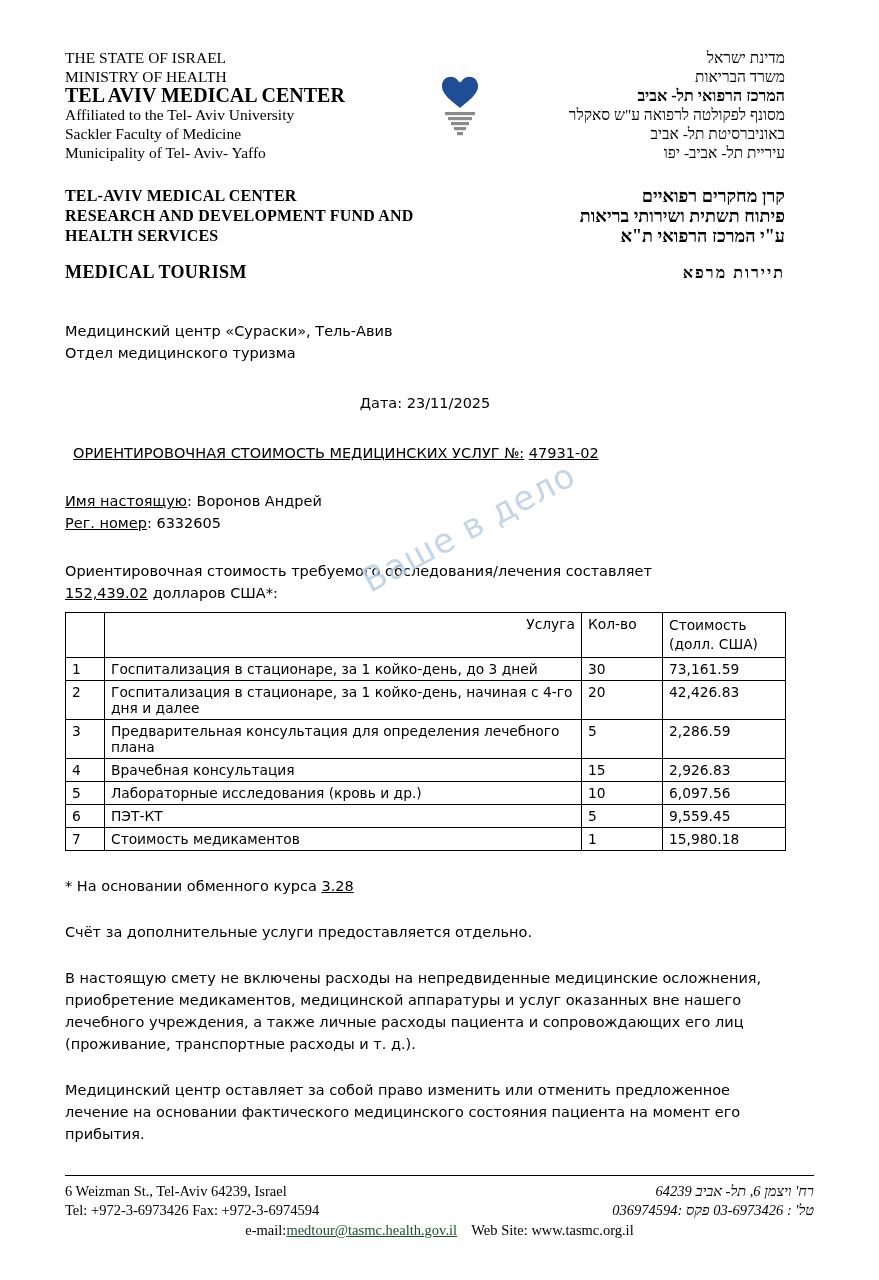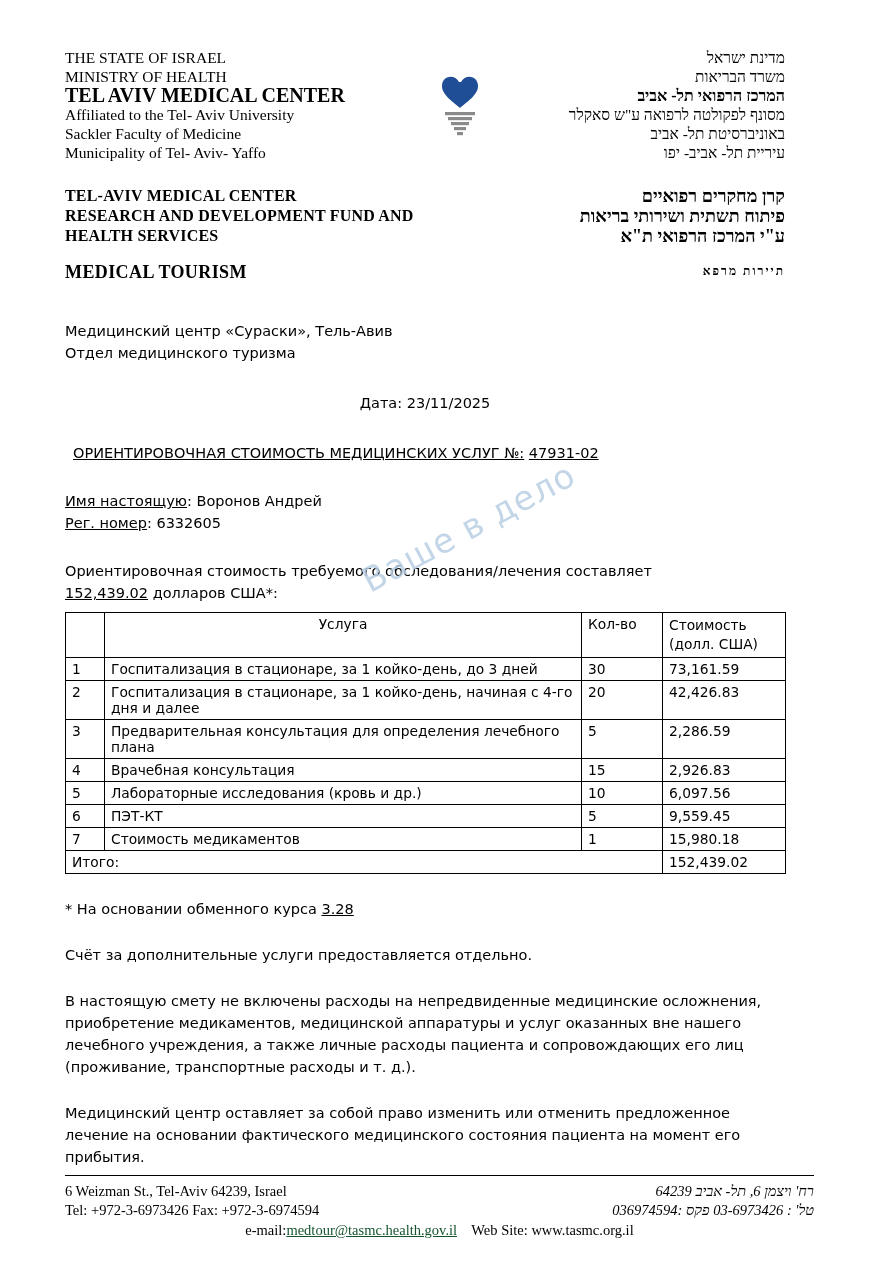"תיירות מרפא" .medtour-right { font-size: 12px -> 16px }
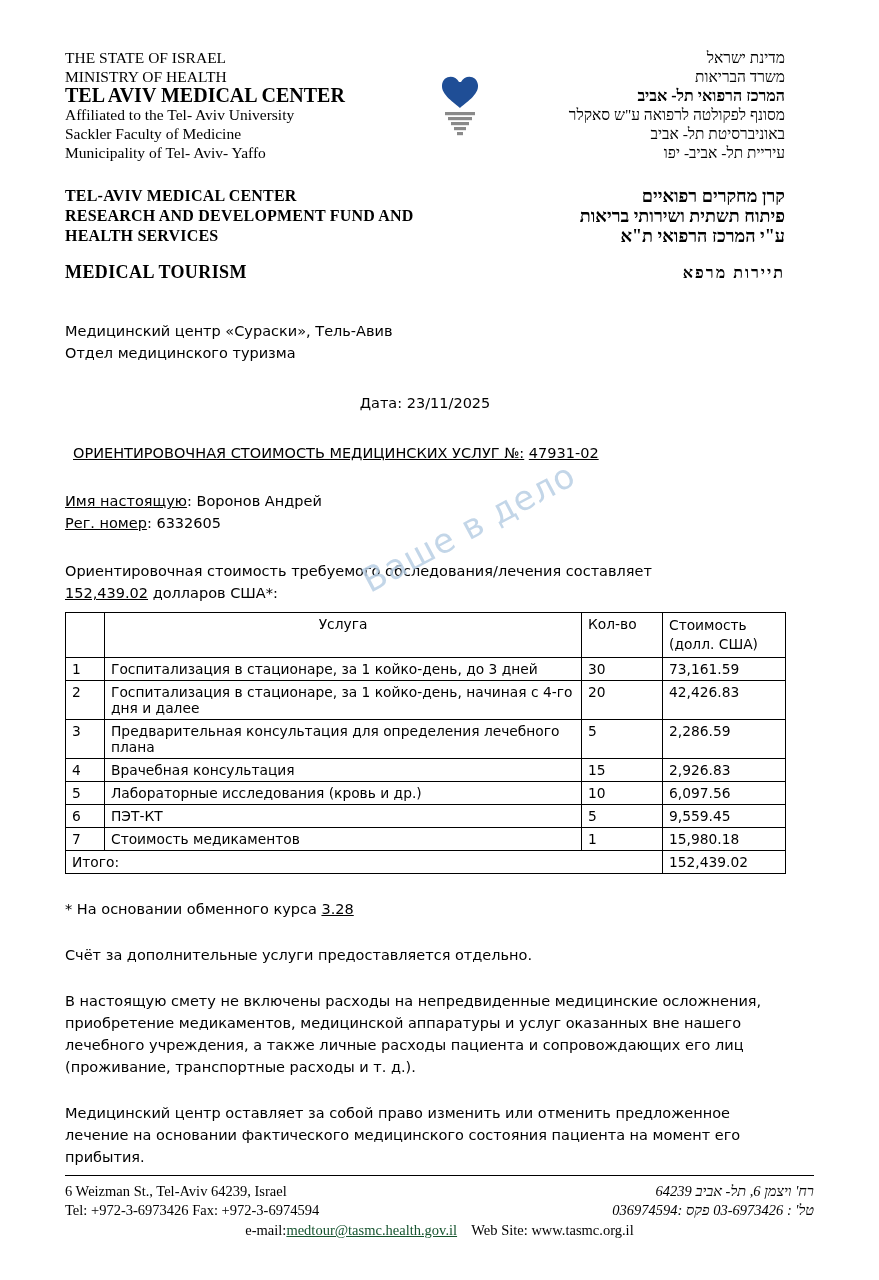"Услуга" table.cost th.svc { text-align: center -> right }
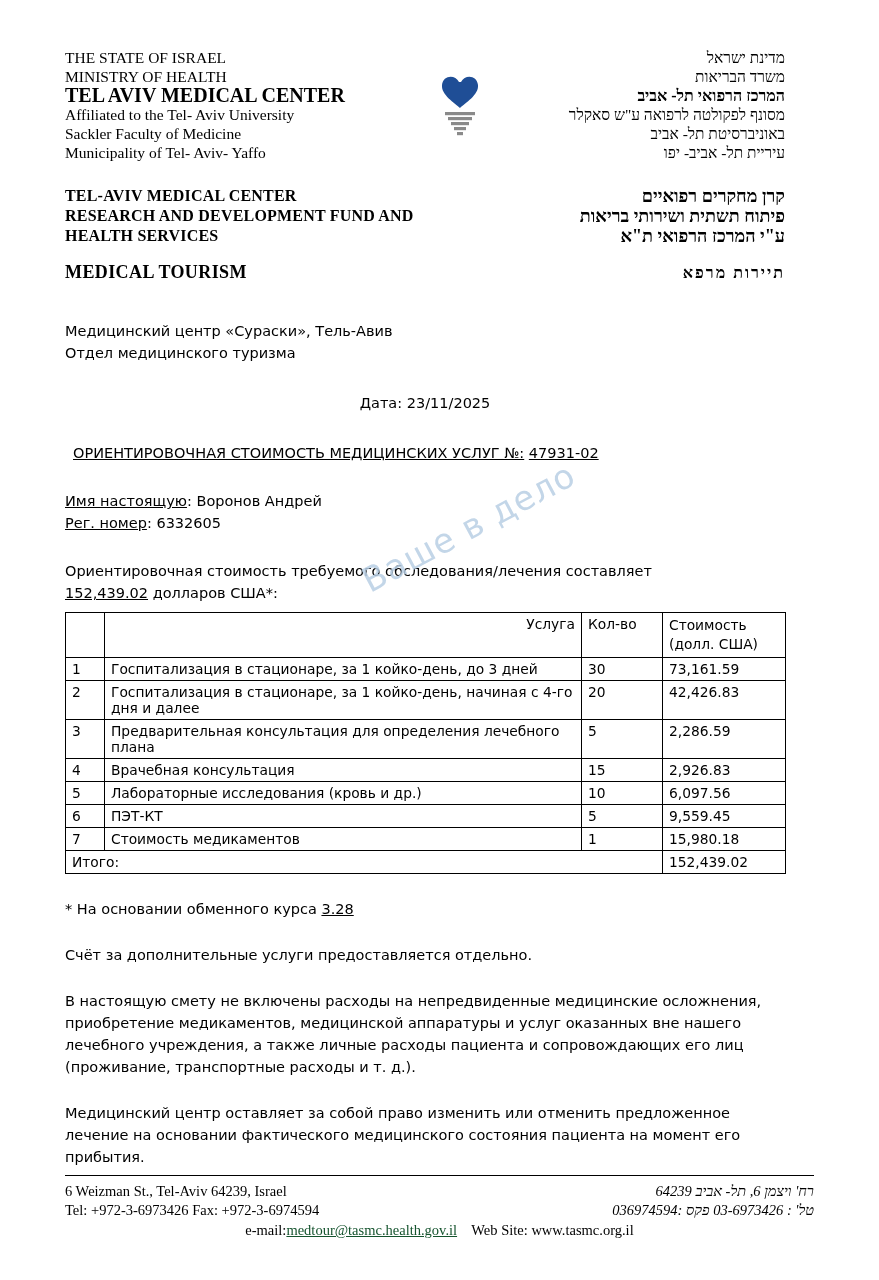"Итого:" tr.total-row { html: <tr> <td>Итого:</td> <td>152,439.02</td> </tr> -> none }
